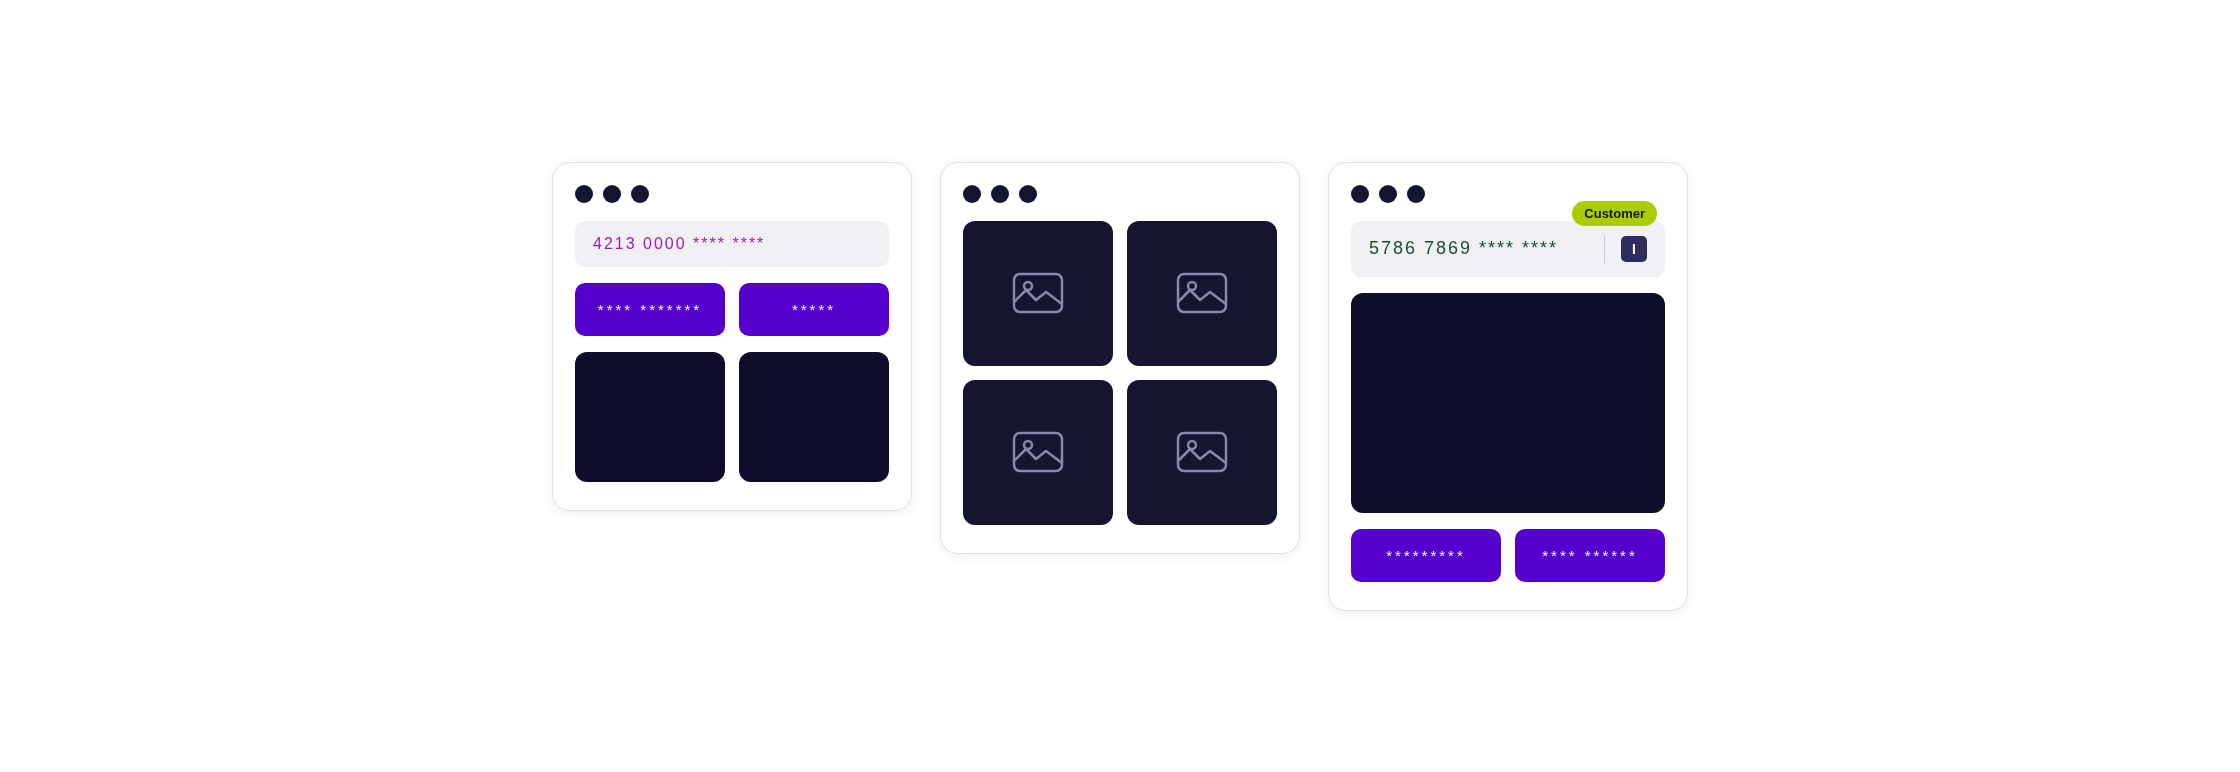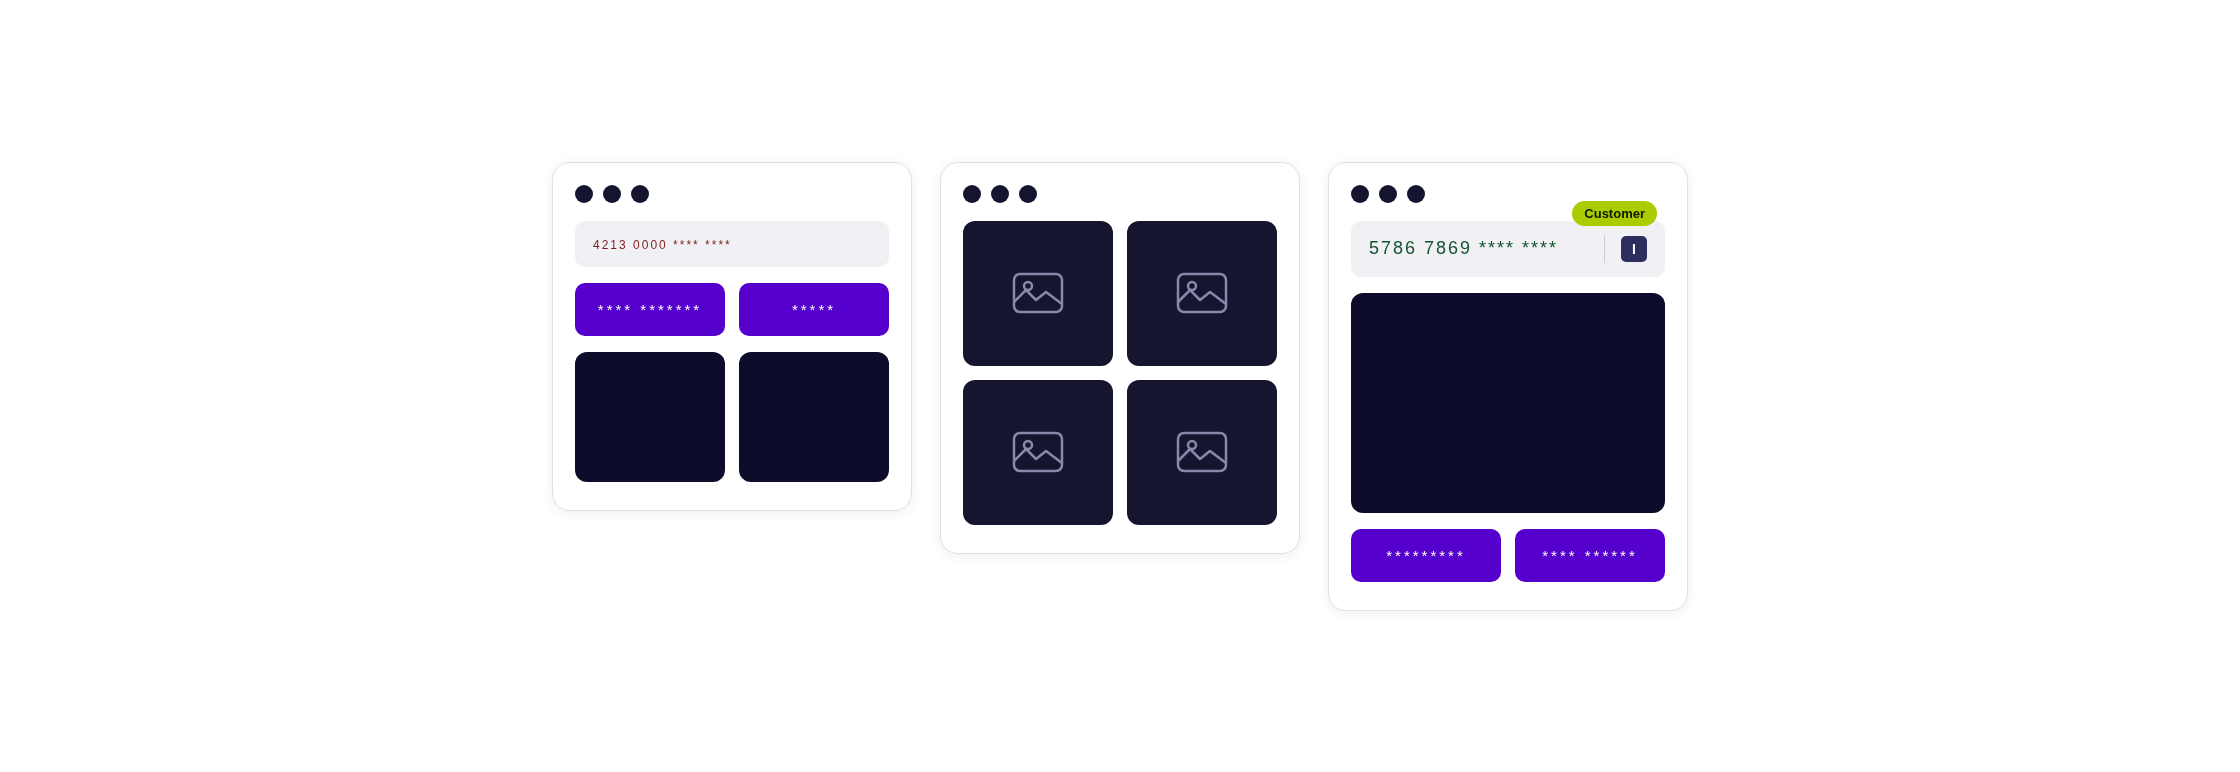"4213 0000 **** ****" .card-number-text { color: #7f1d1d -> #a21caf; font-size: 12px -> 16px }
